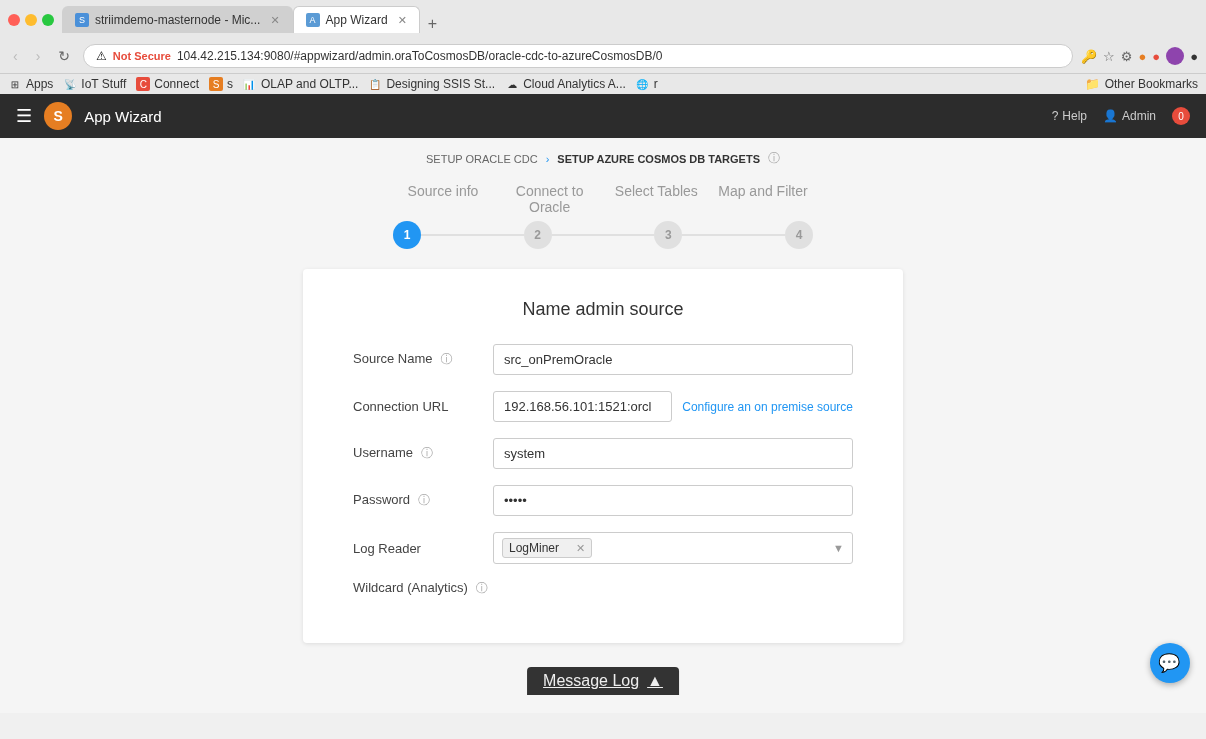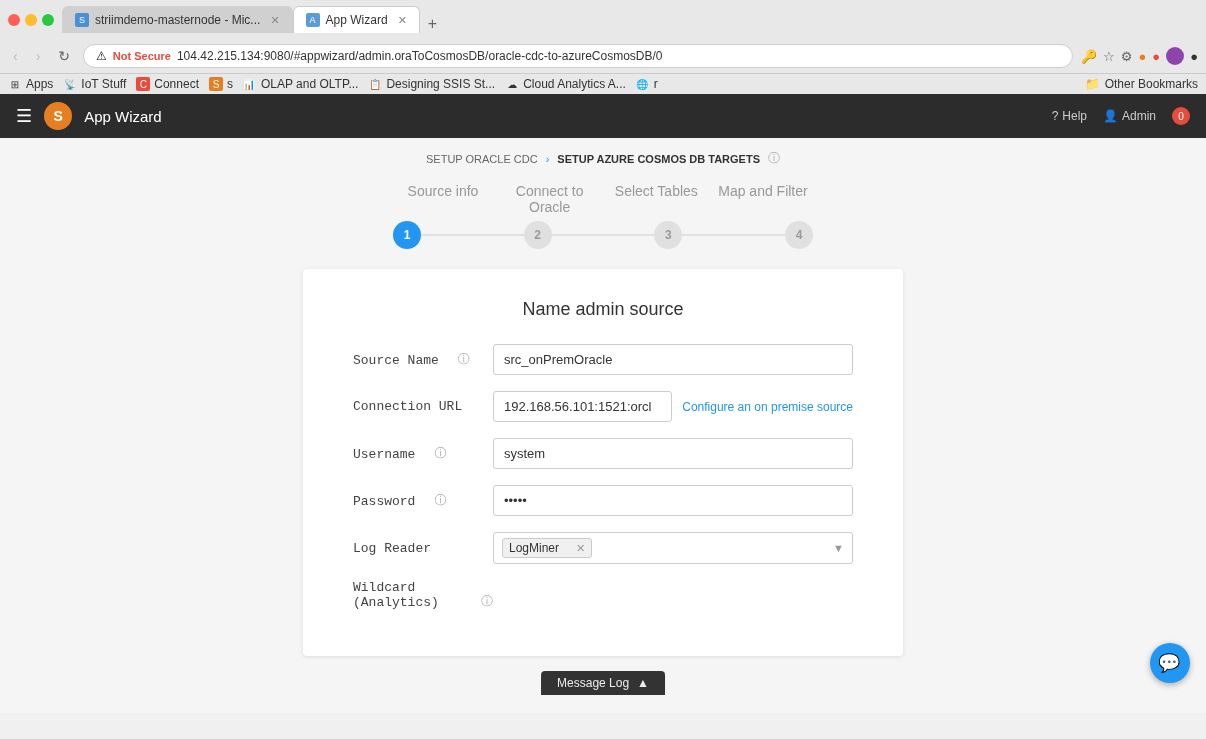"Source Name" .form-label { align-items: flex-end -> flex-start; font-family: Liberation Mono, monospace -> none; gap: 19px -> 8px }
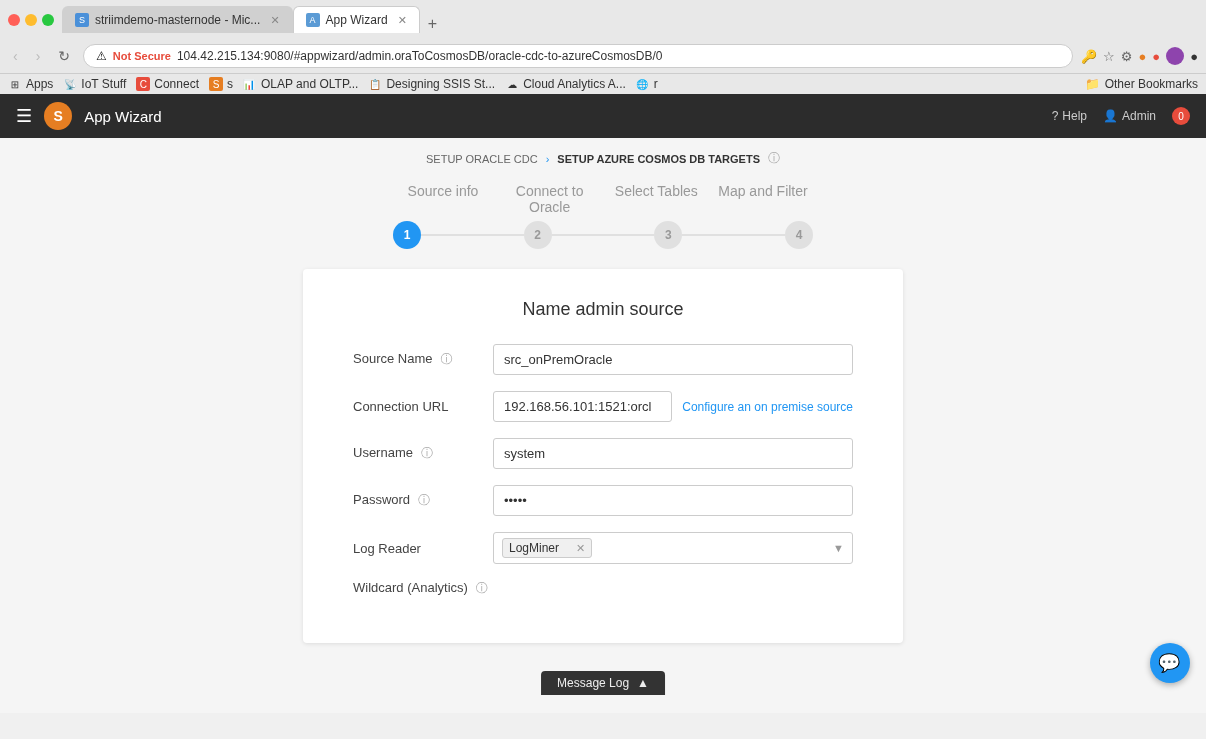"Message Log" .message-log-bar { font-size: 12px -> 16px; text-decoration: none -> underline }
